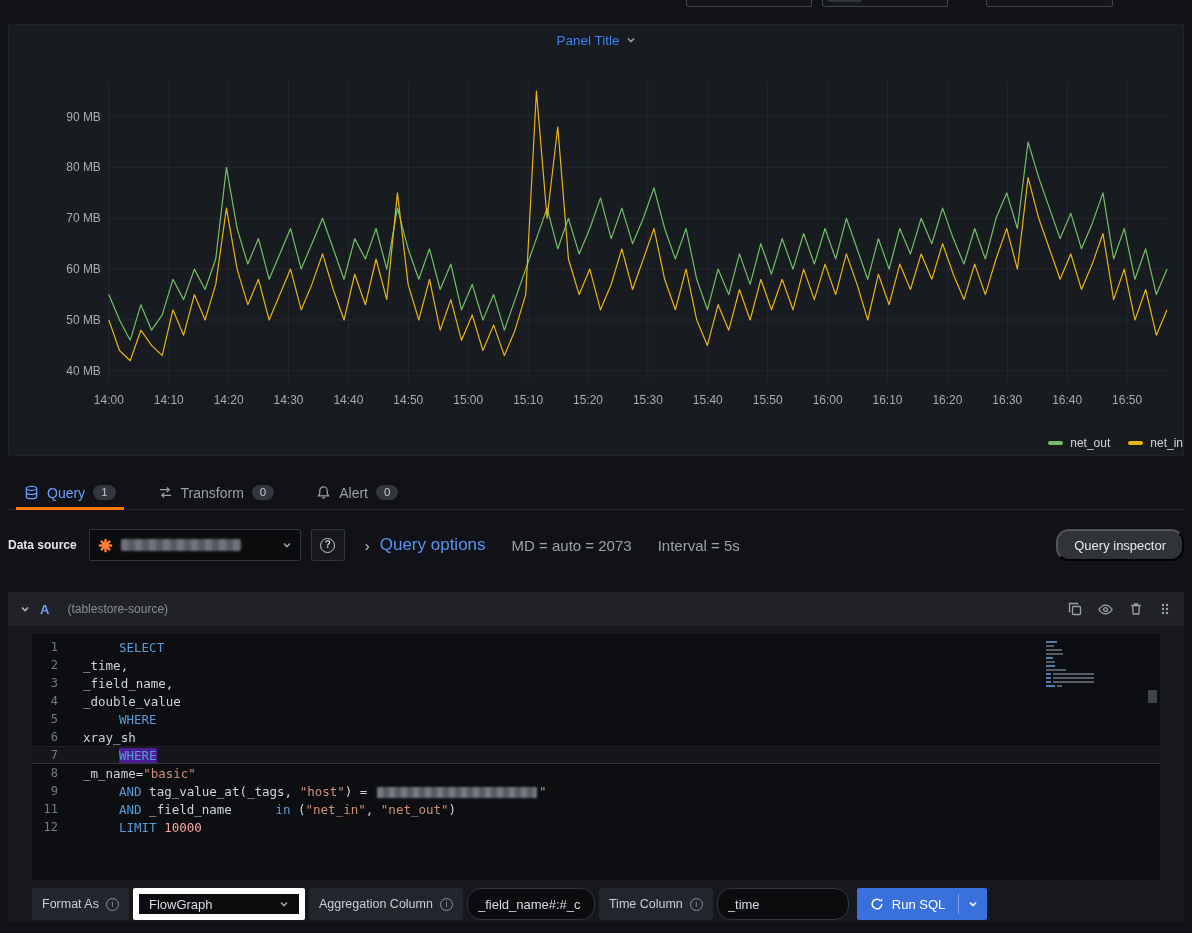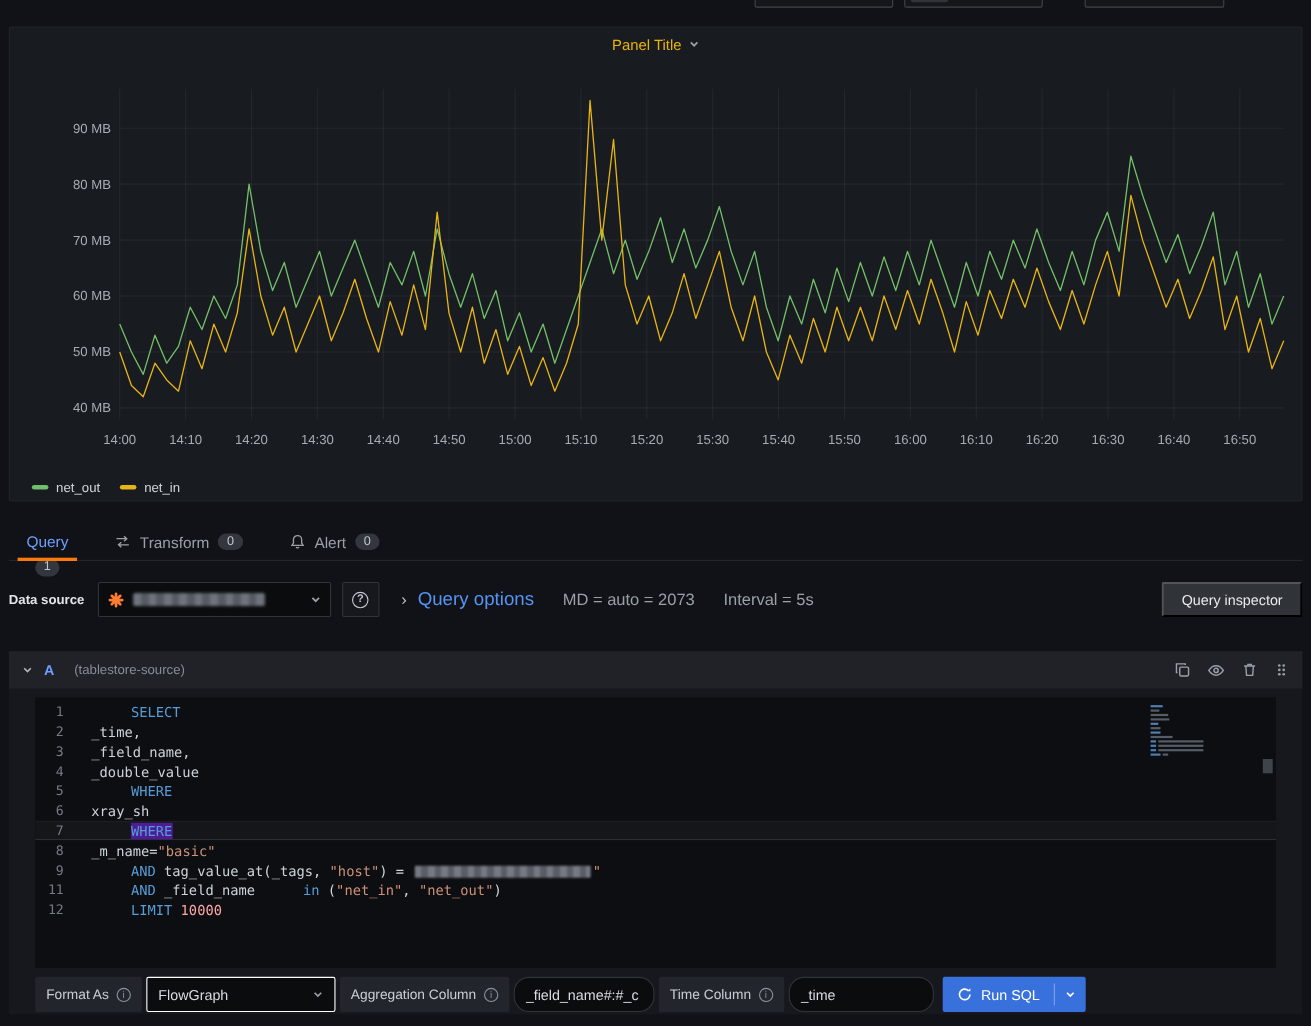"Panel Title" .panel-title { color: #eab308 -> #3b82f6 }
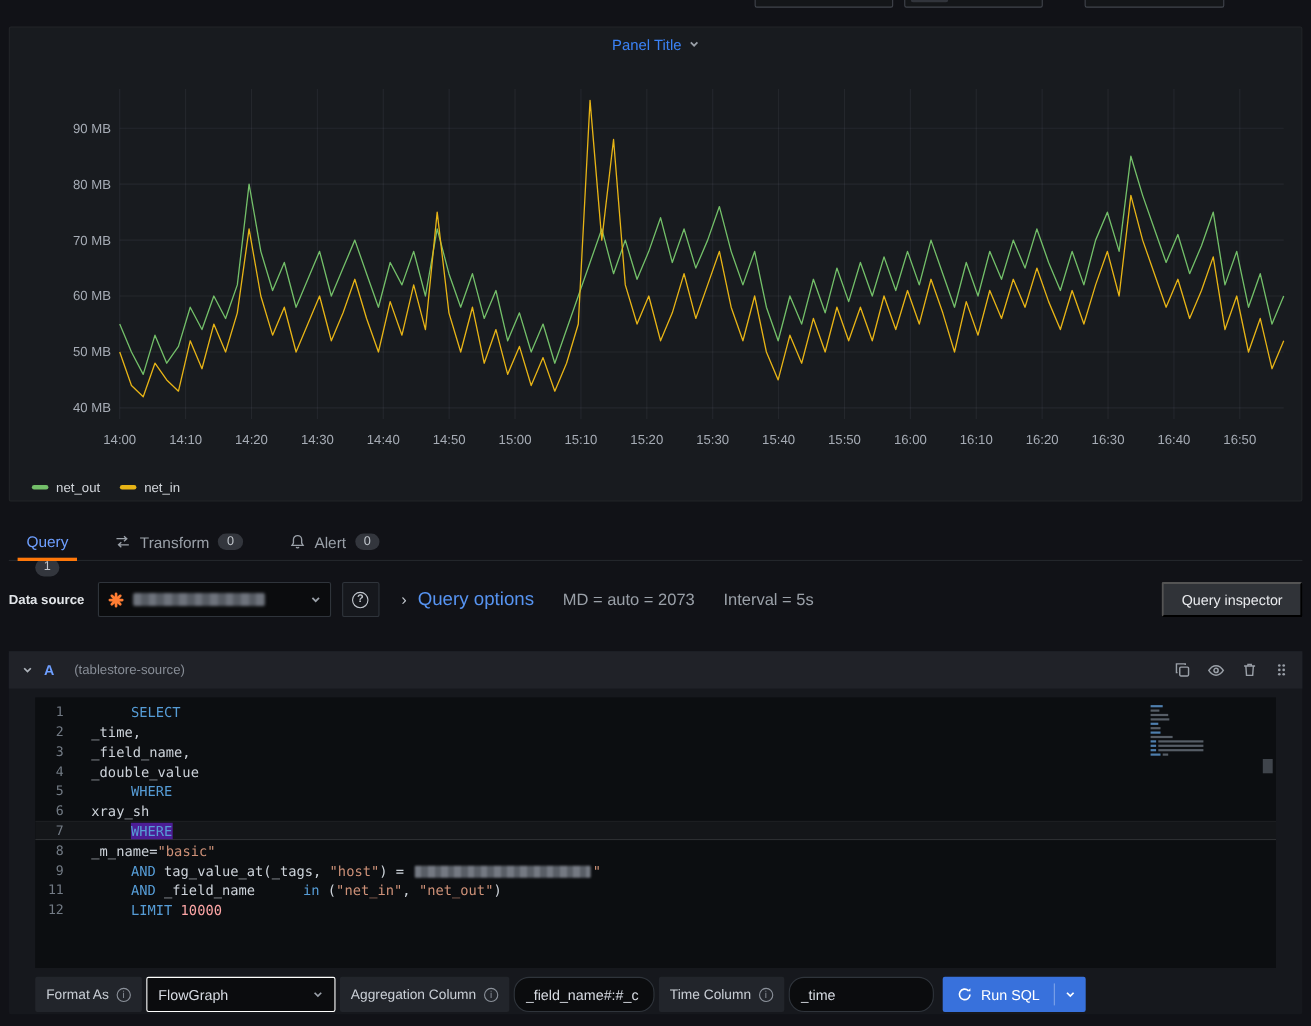"net_out" .legend-row { justify-content: none -> flex-end }
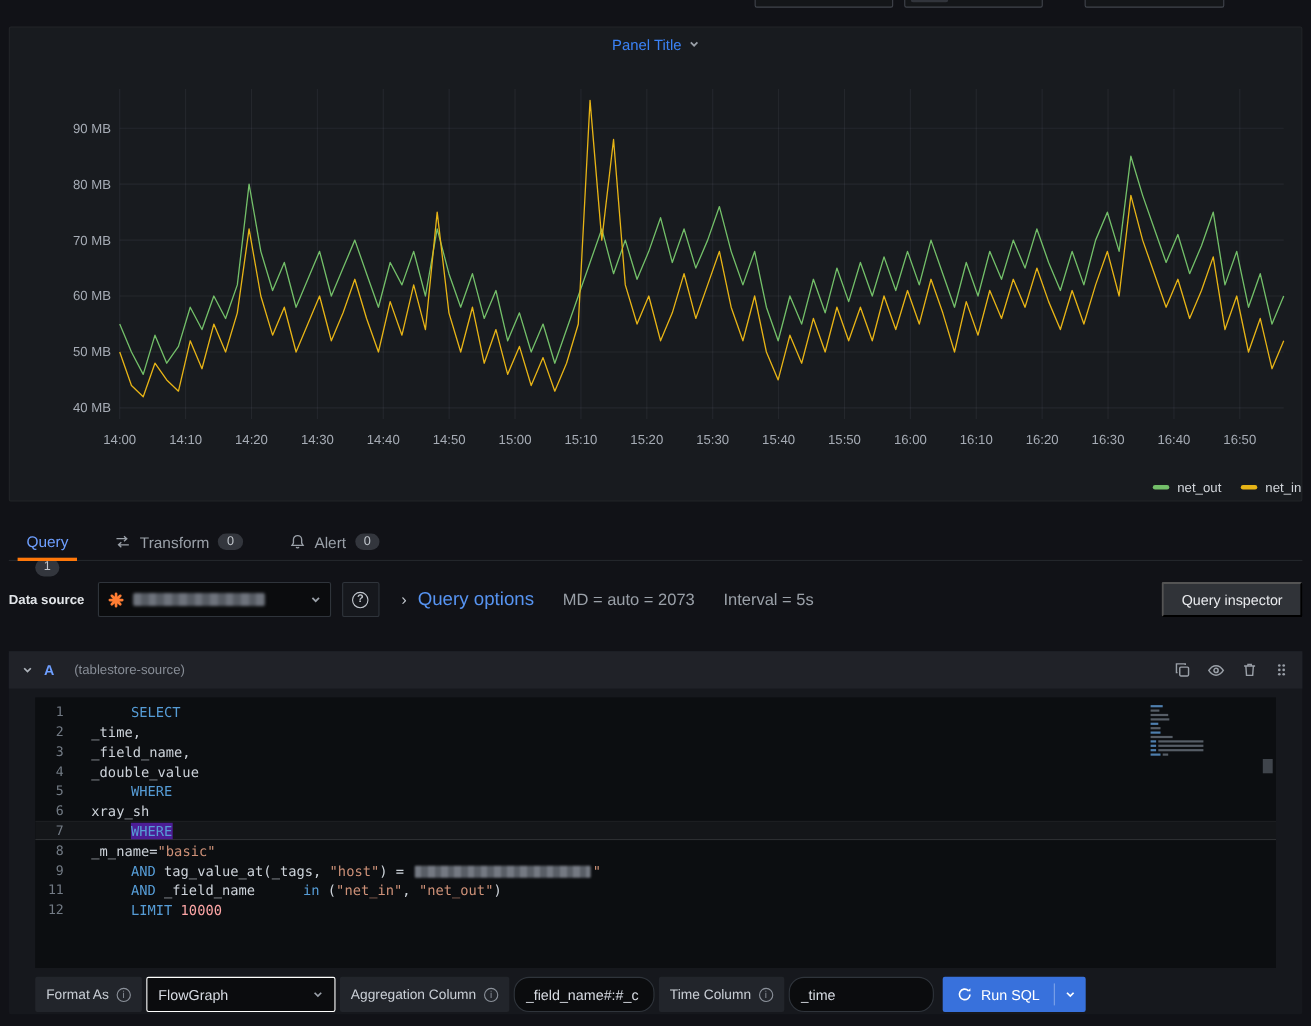"Query" .tab.active { flex-direction: column -> none }
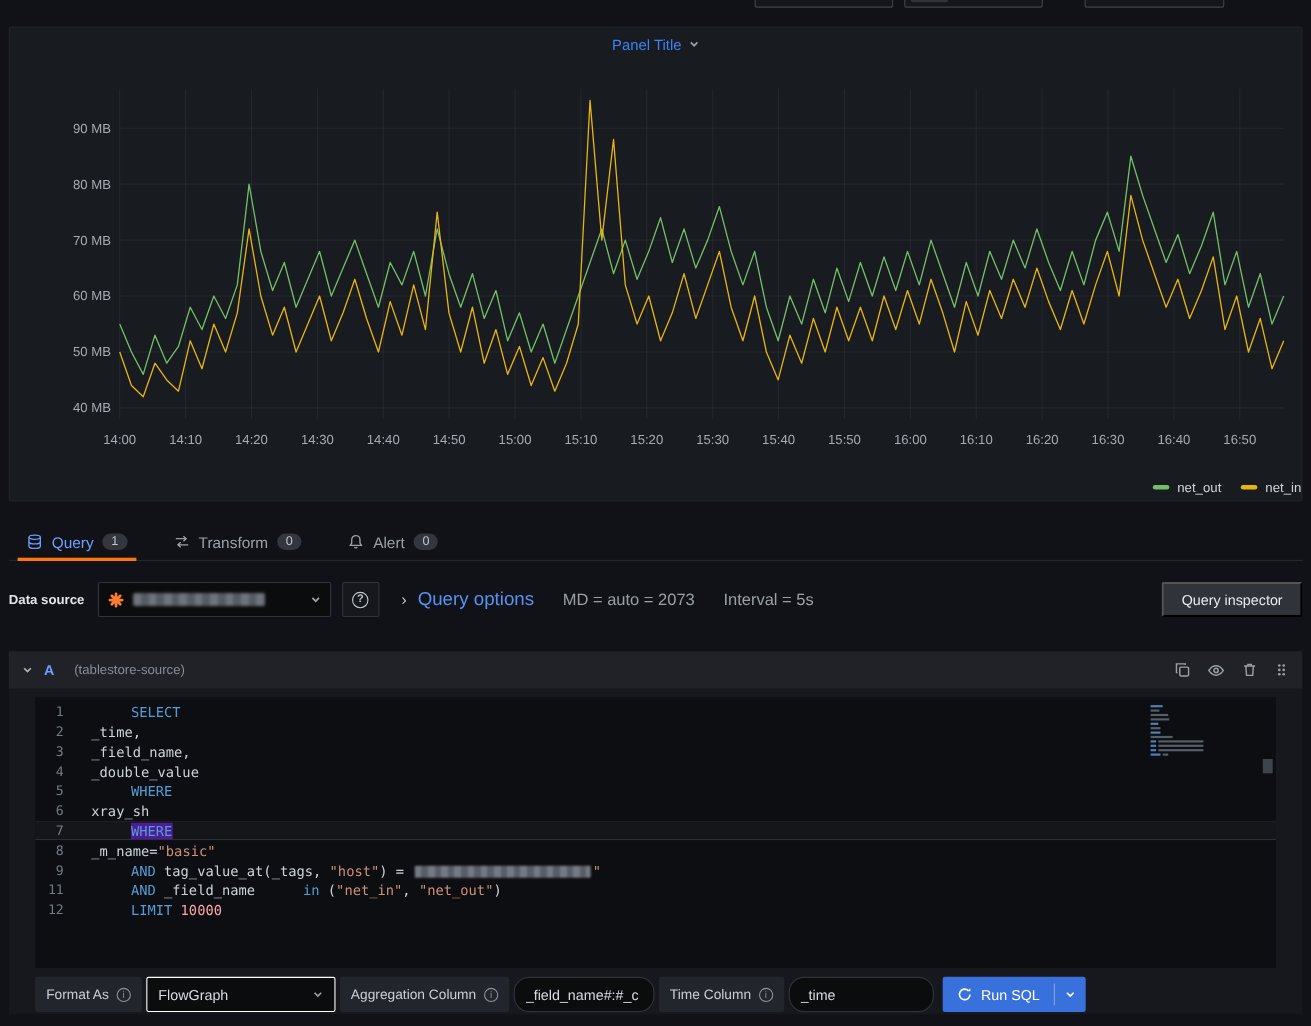"Query inspector" .inspector-btn { border-radius: 2px -> 13px }
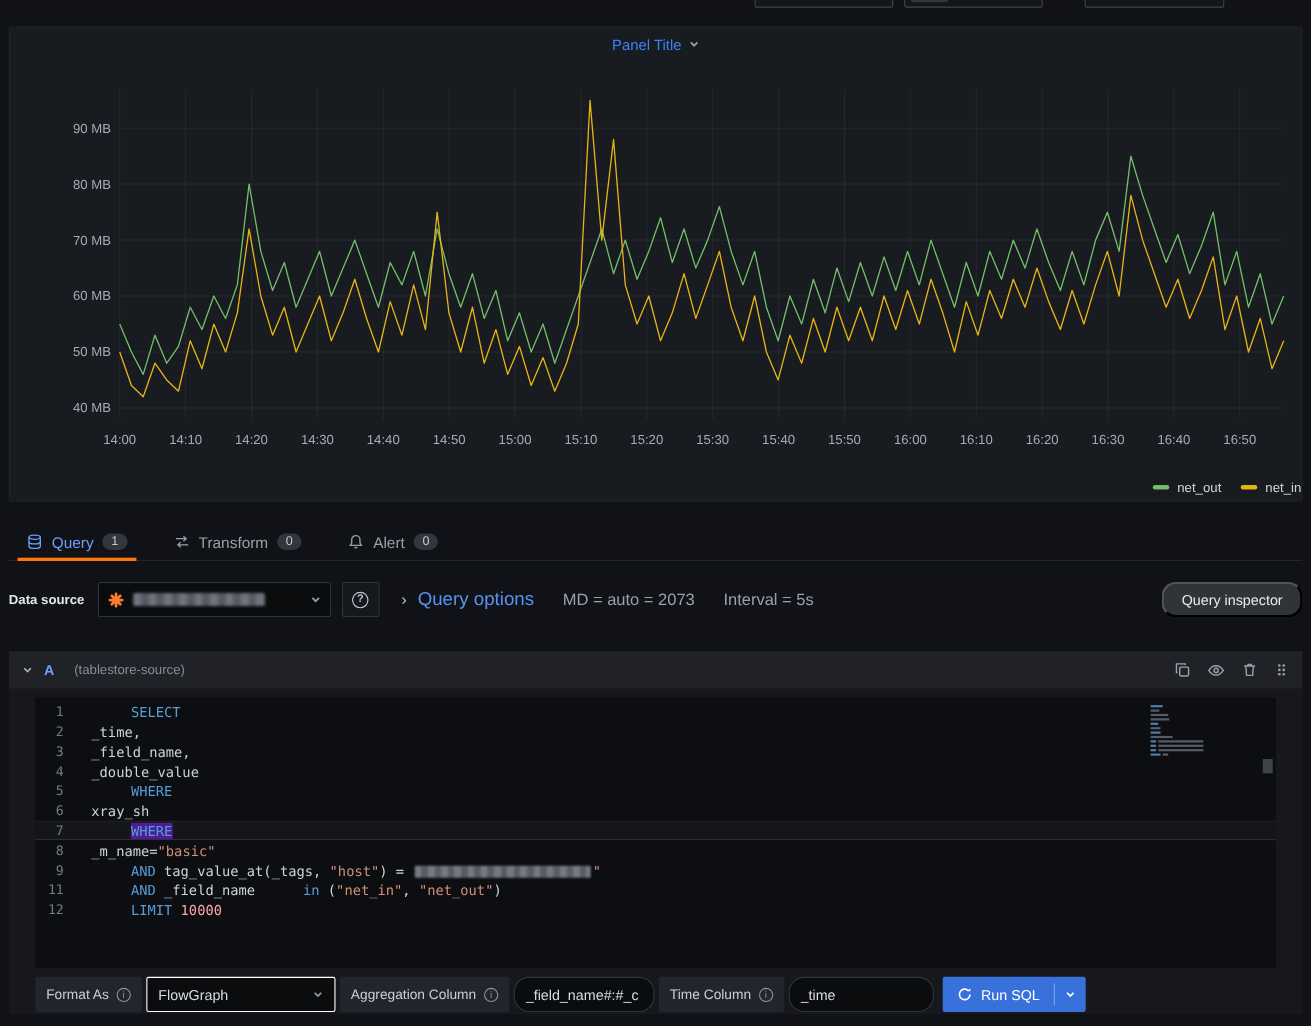"FlowGraph" .f-select { border: 1px solid #ffffff -> 6px solid #ffffff }
